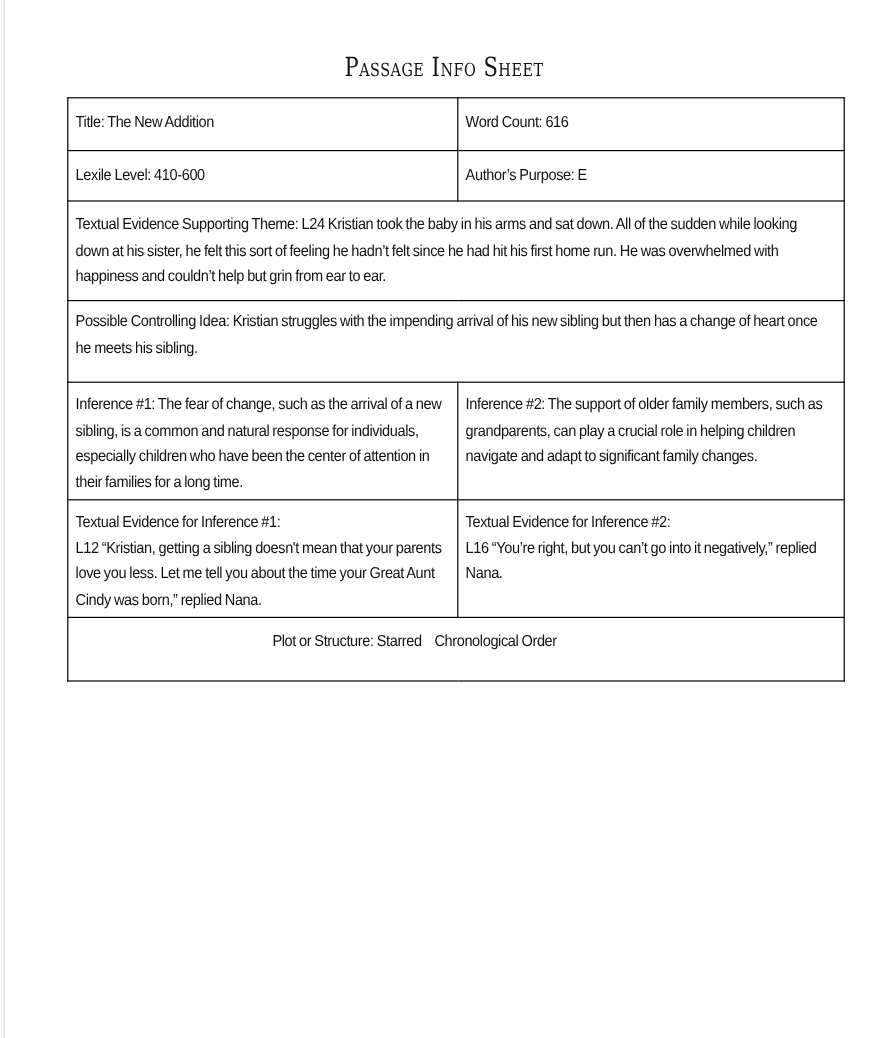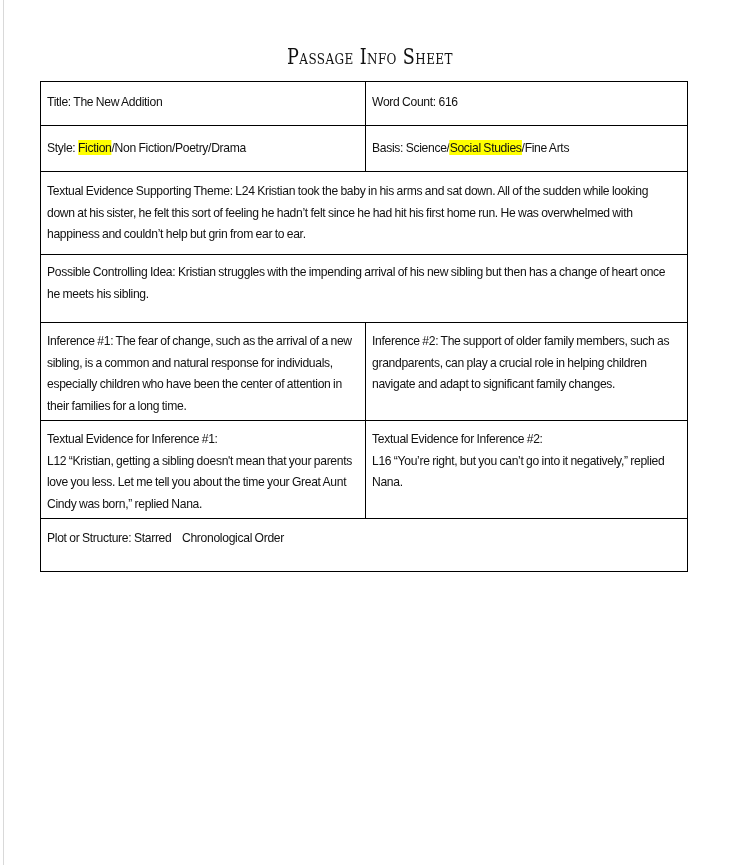"Title: The New Addition" table.sheet { left: 40px -> 56px }
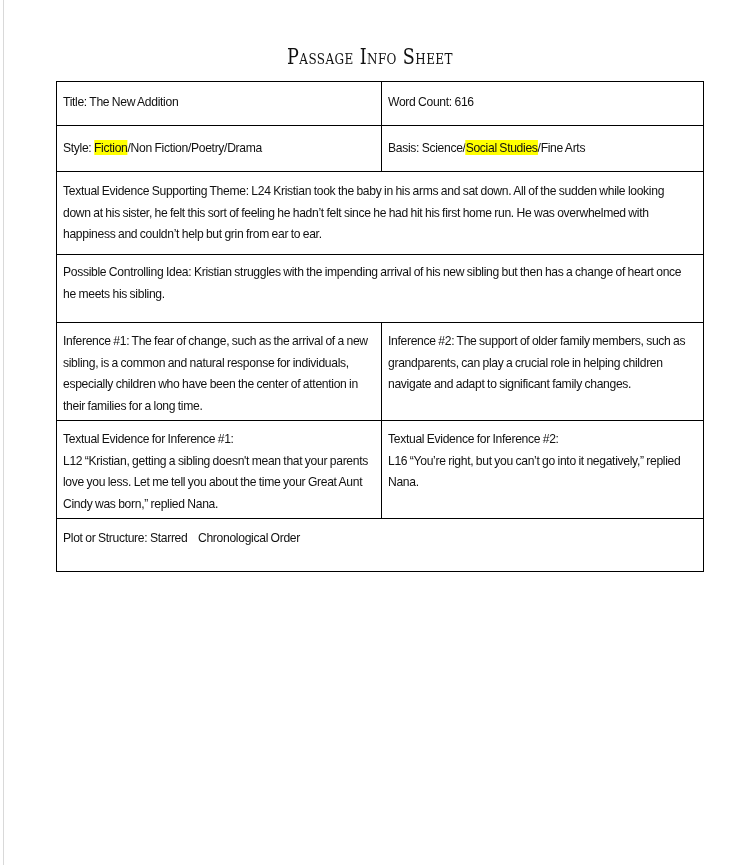"Lexile Level: 410-600" tr { html: none -> <tr> <td> <div><span> <span>Lexile Level:</span> <span>410-600</span> </span></div> </td> <td> <div><span> <span>Author’s Purpose:</span> <span>E</span> </span></div> </td> </tr> }
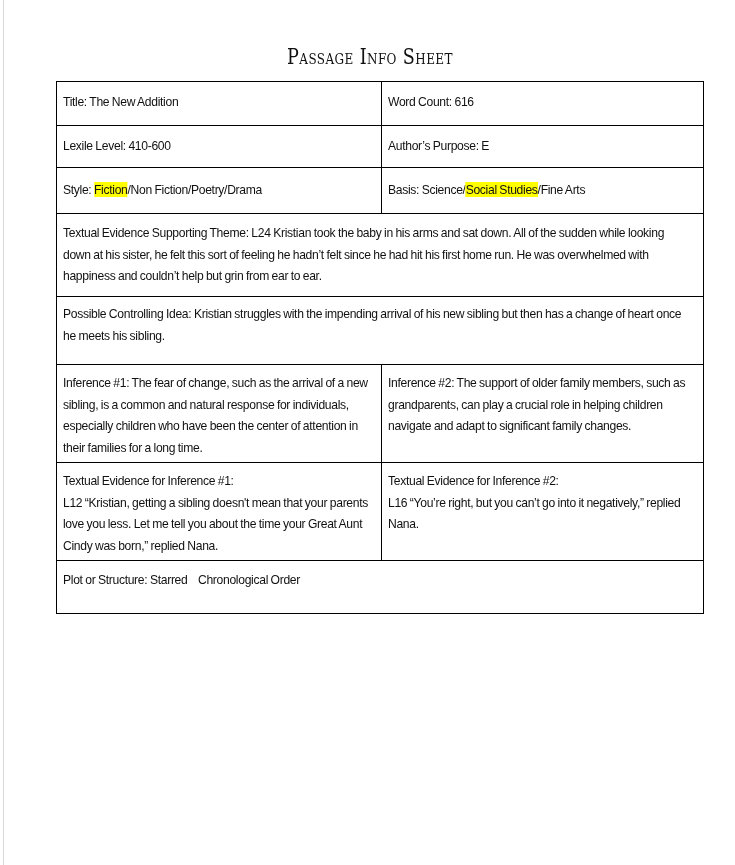"Style: Fiction/Non Fiction/Poetry/Drama" tr { html: <tr> <td> <div><span> <span>Style:</span> <span>Fiction</span><span>/Non Fiction/Poetry/Drama</span> </span></div> </td> <td> <div><span> <span>Basis:</span> <span>Science/</span><span>Social Studies</span><span>/Fine Arts</span> </span></div> </td> </tr> -> none }
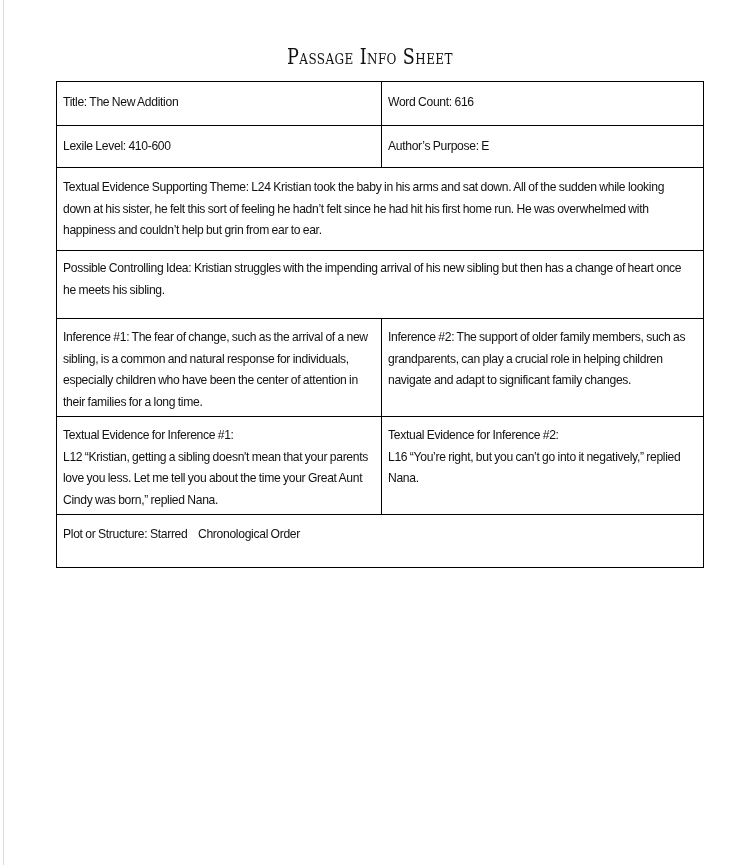"Plot or Structure: Starred" .row-split { justify-content: flex-start -> center }
